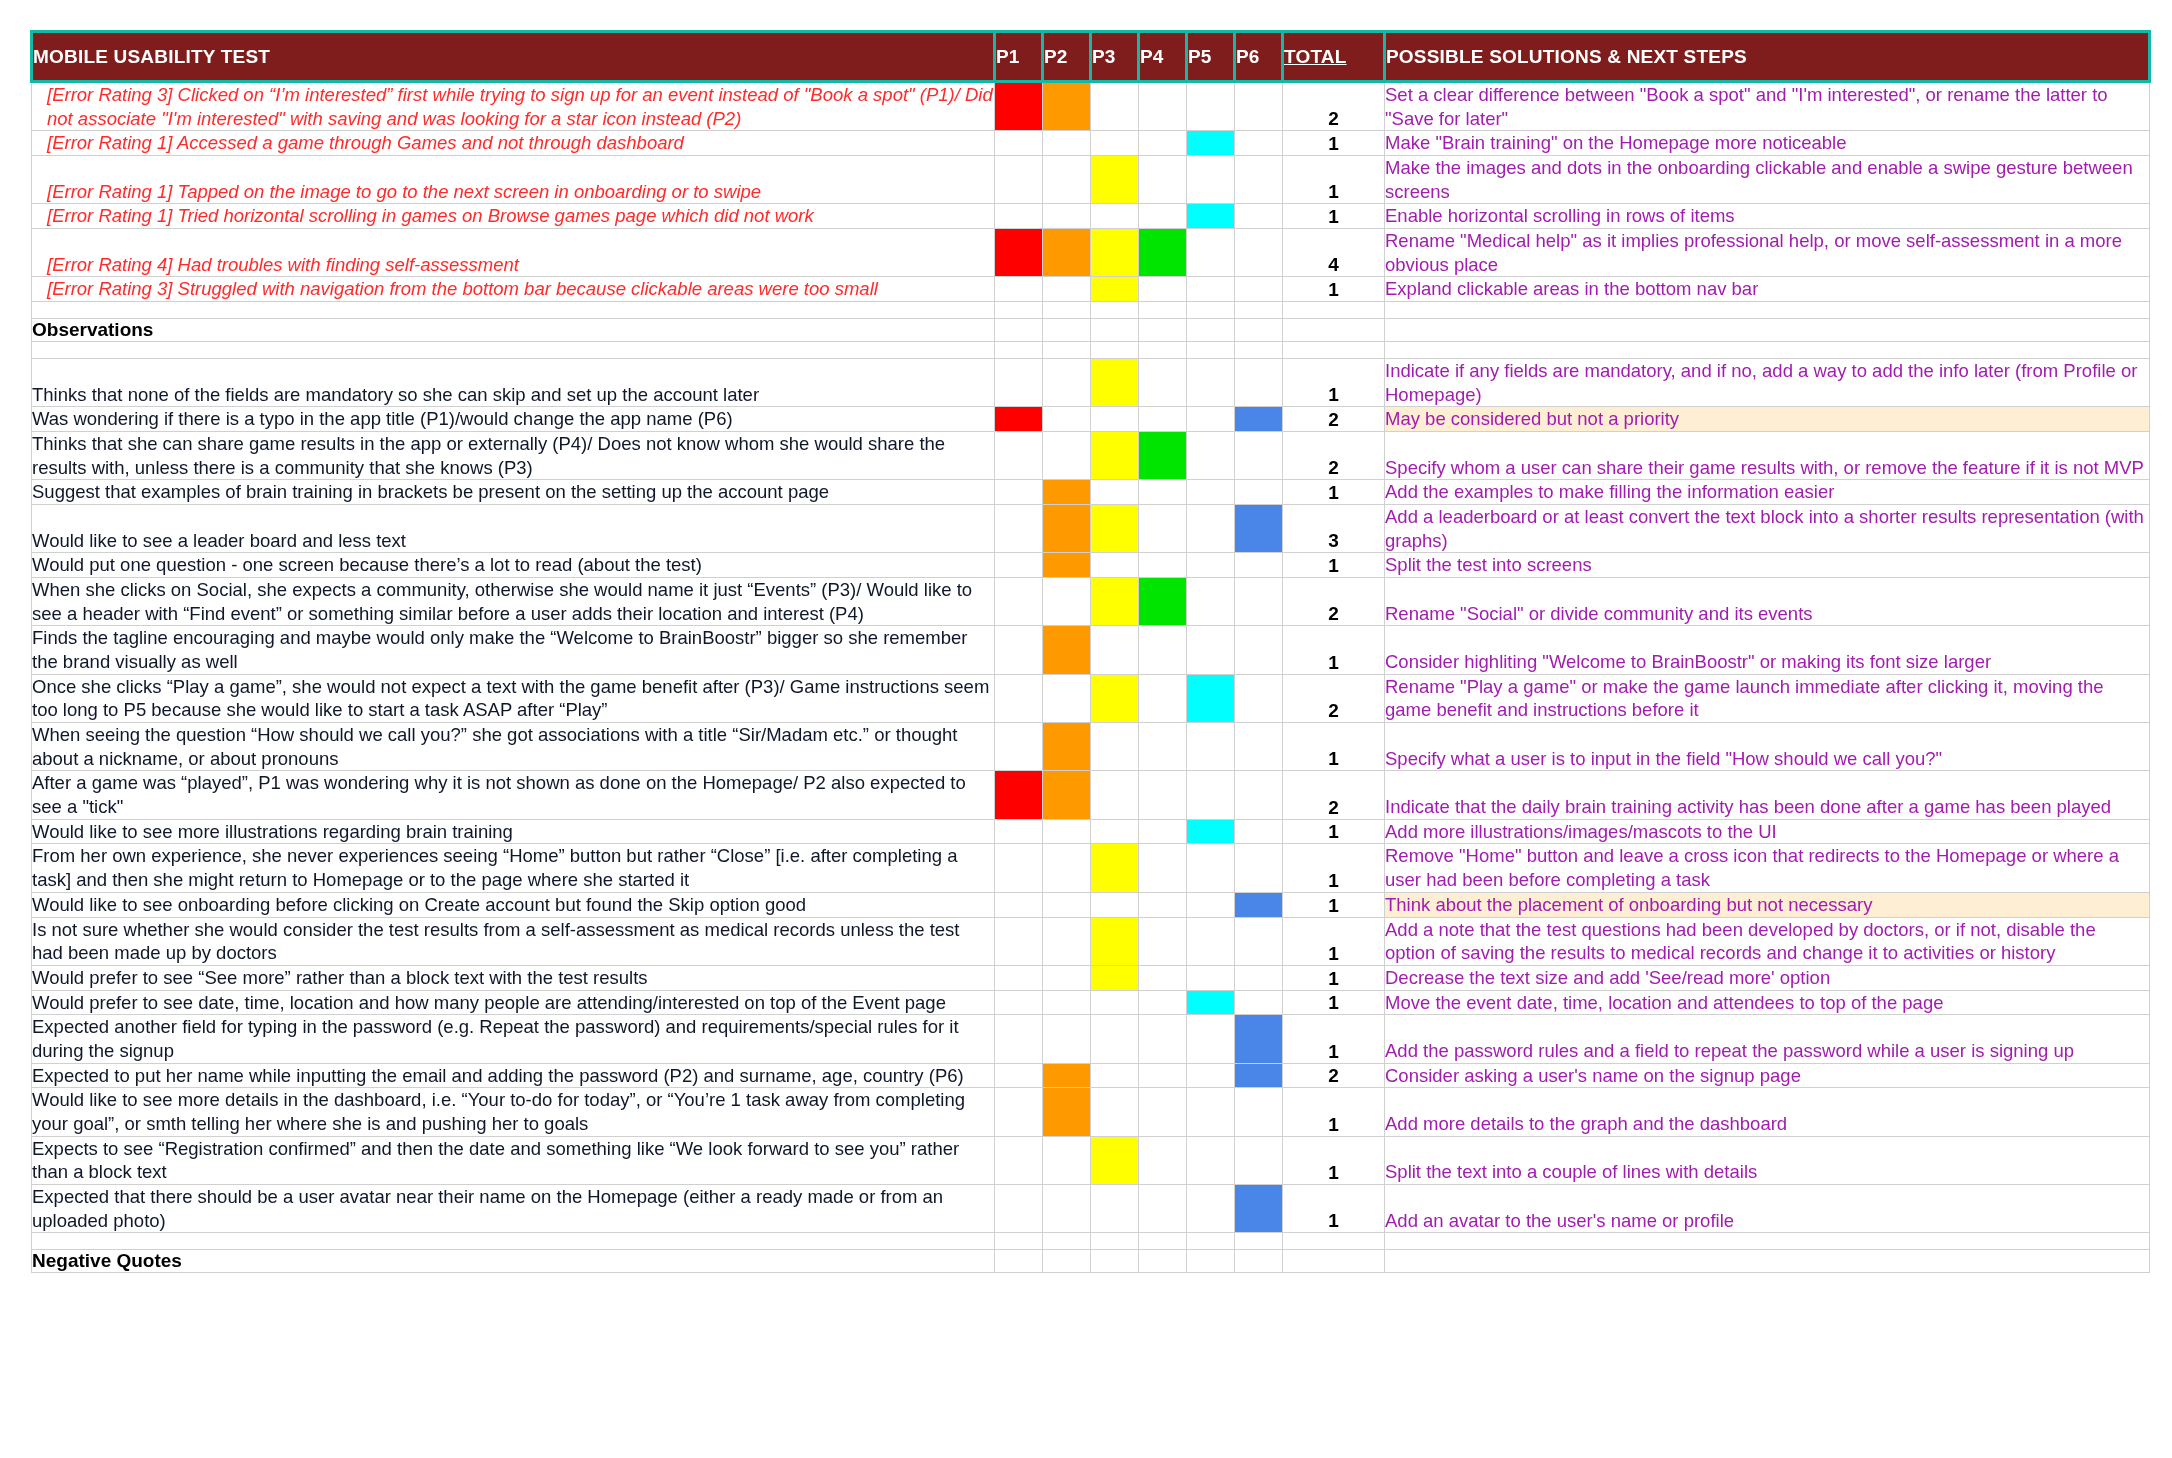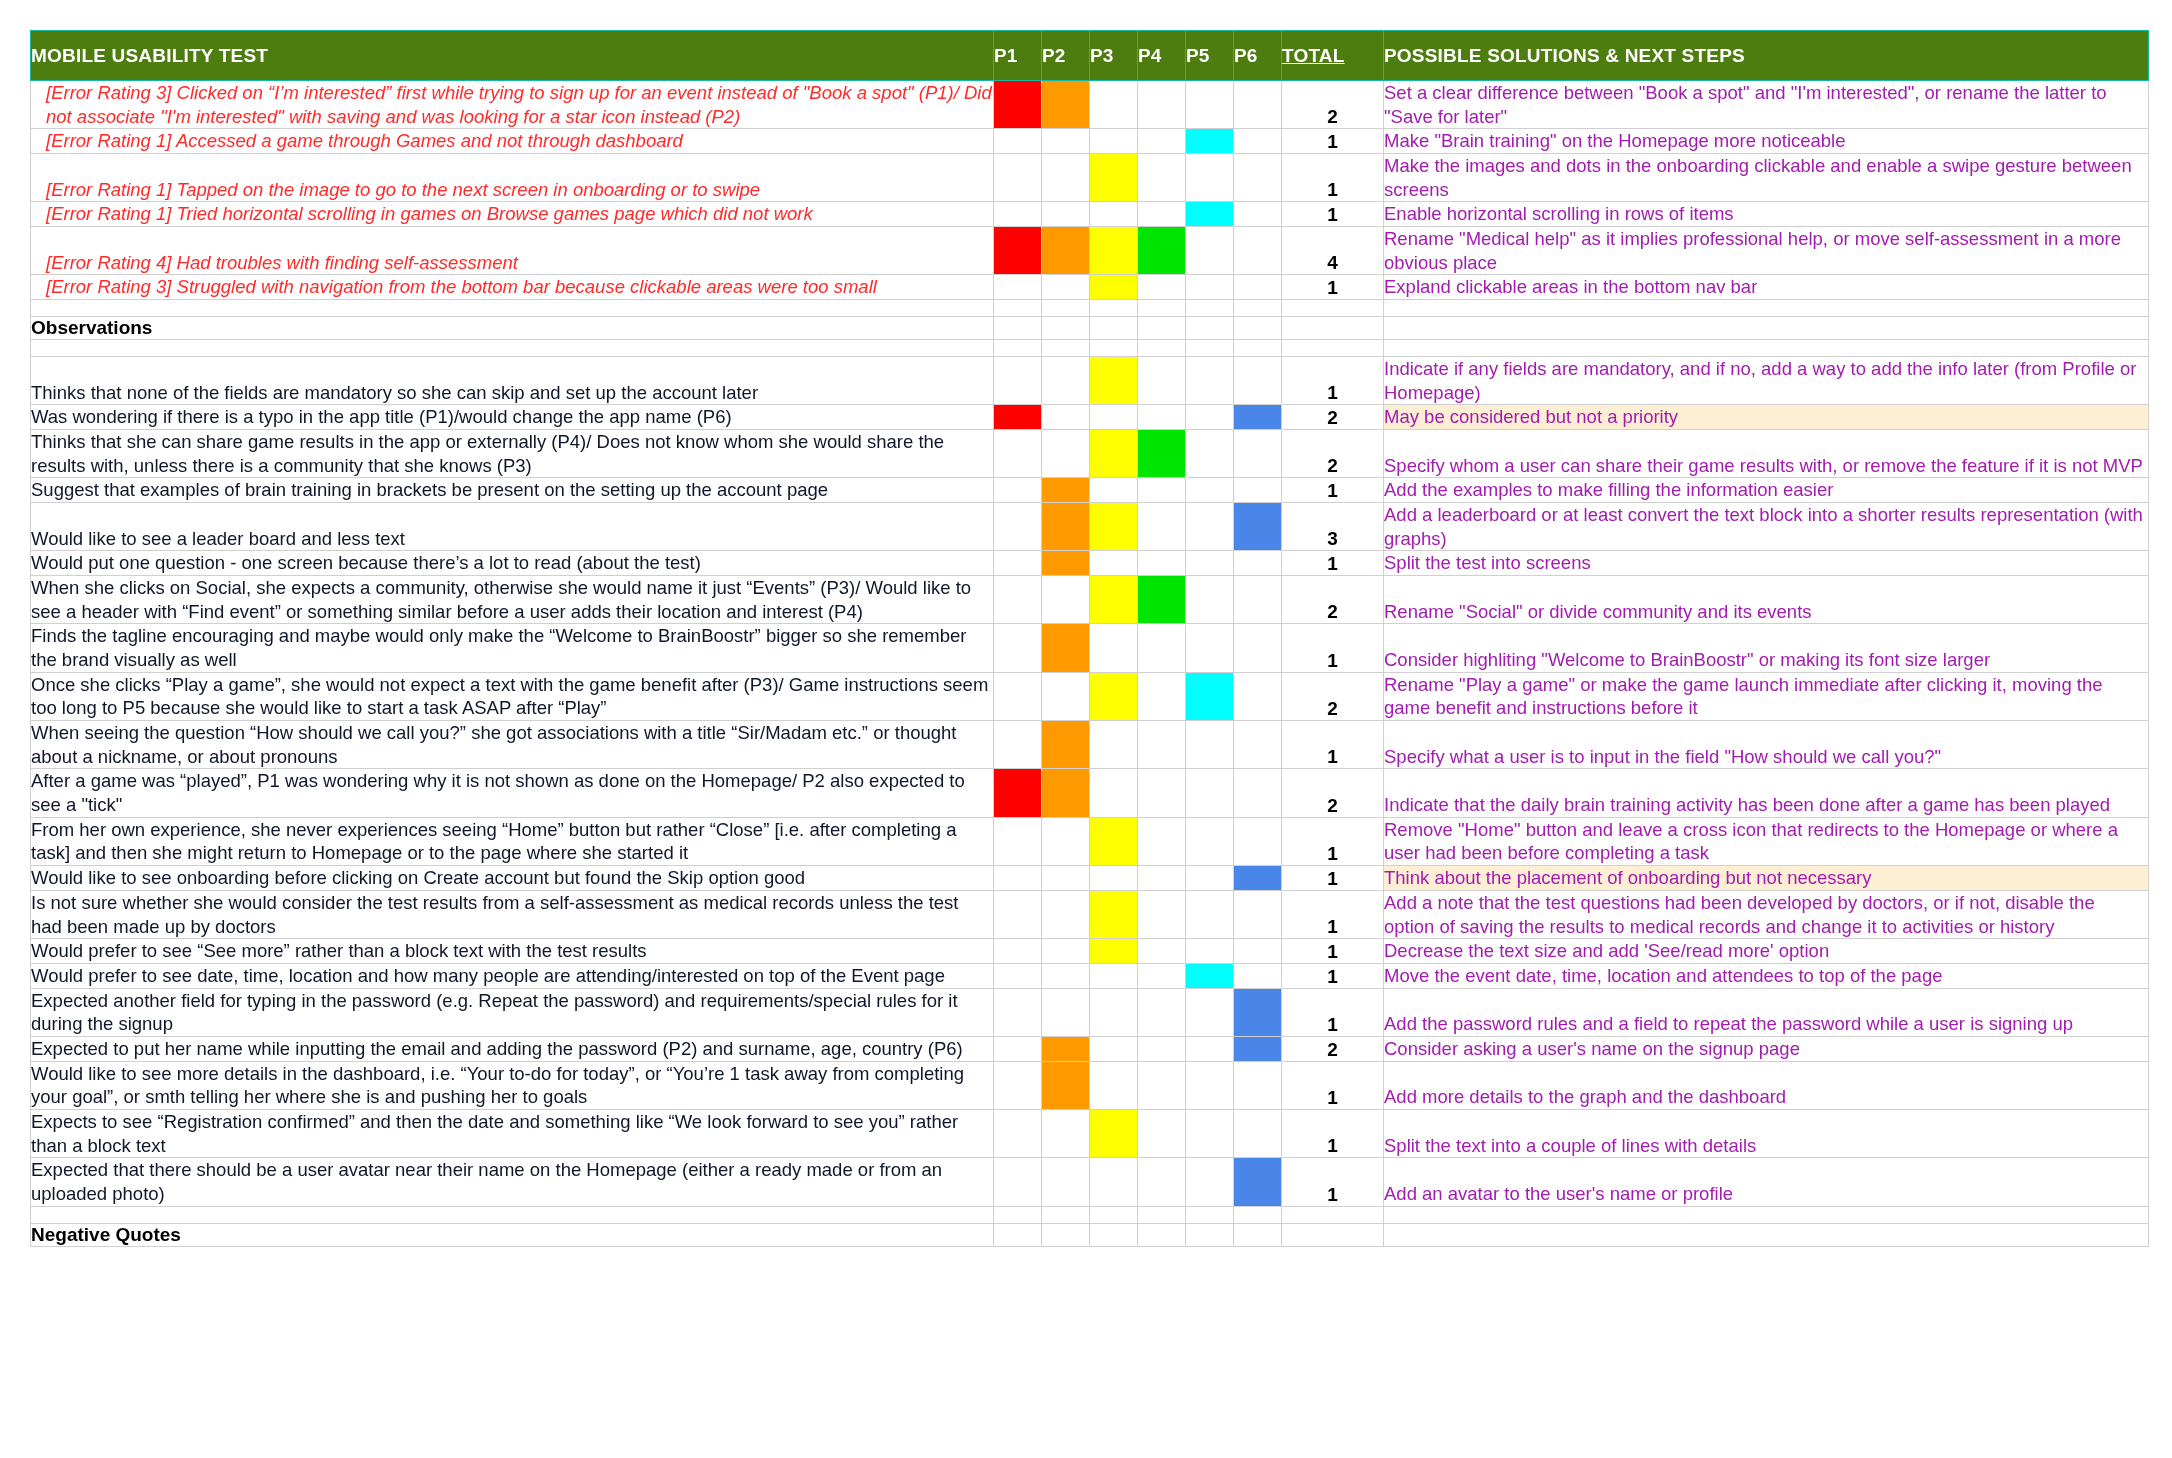"MOBILE USABILITY TEST" tr.header-row th { background: #4d7c0f -> #7f1d1d; border: 1px solid #14b8a6 -> 3px solid #14b8a6 }
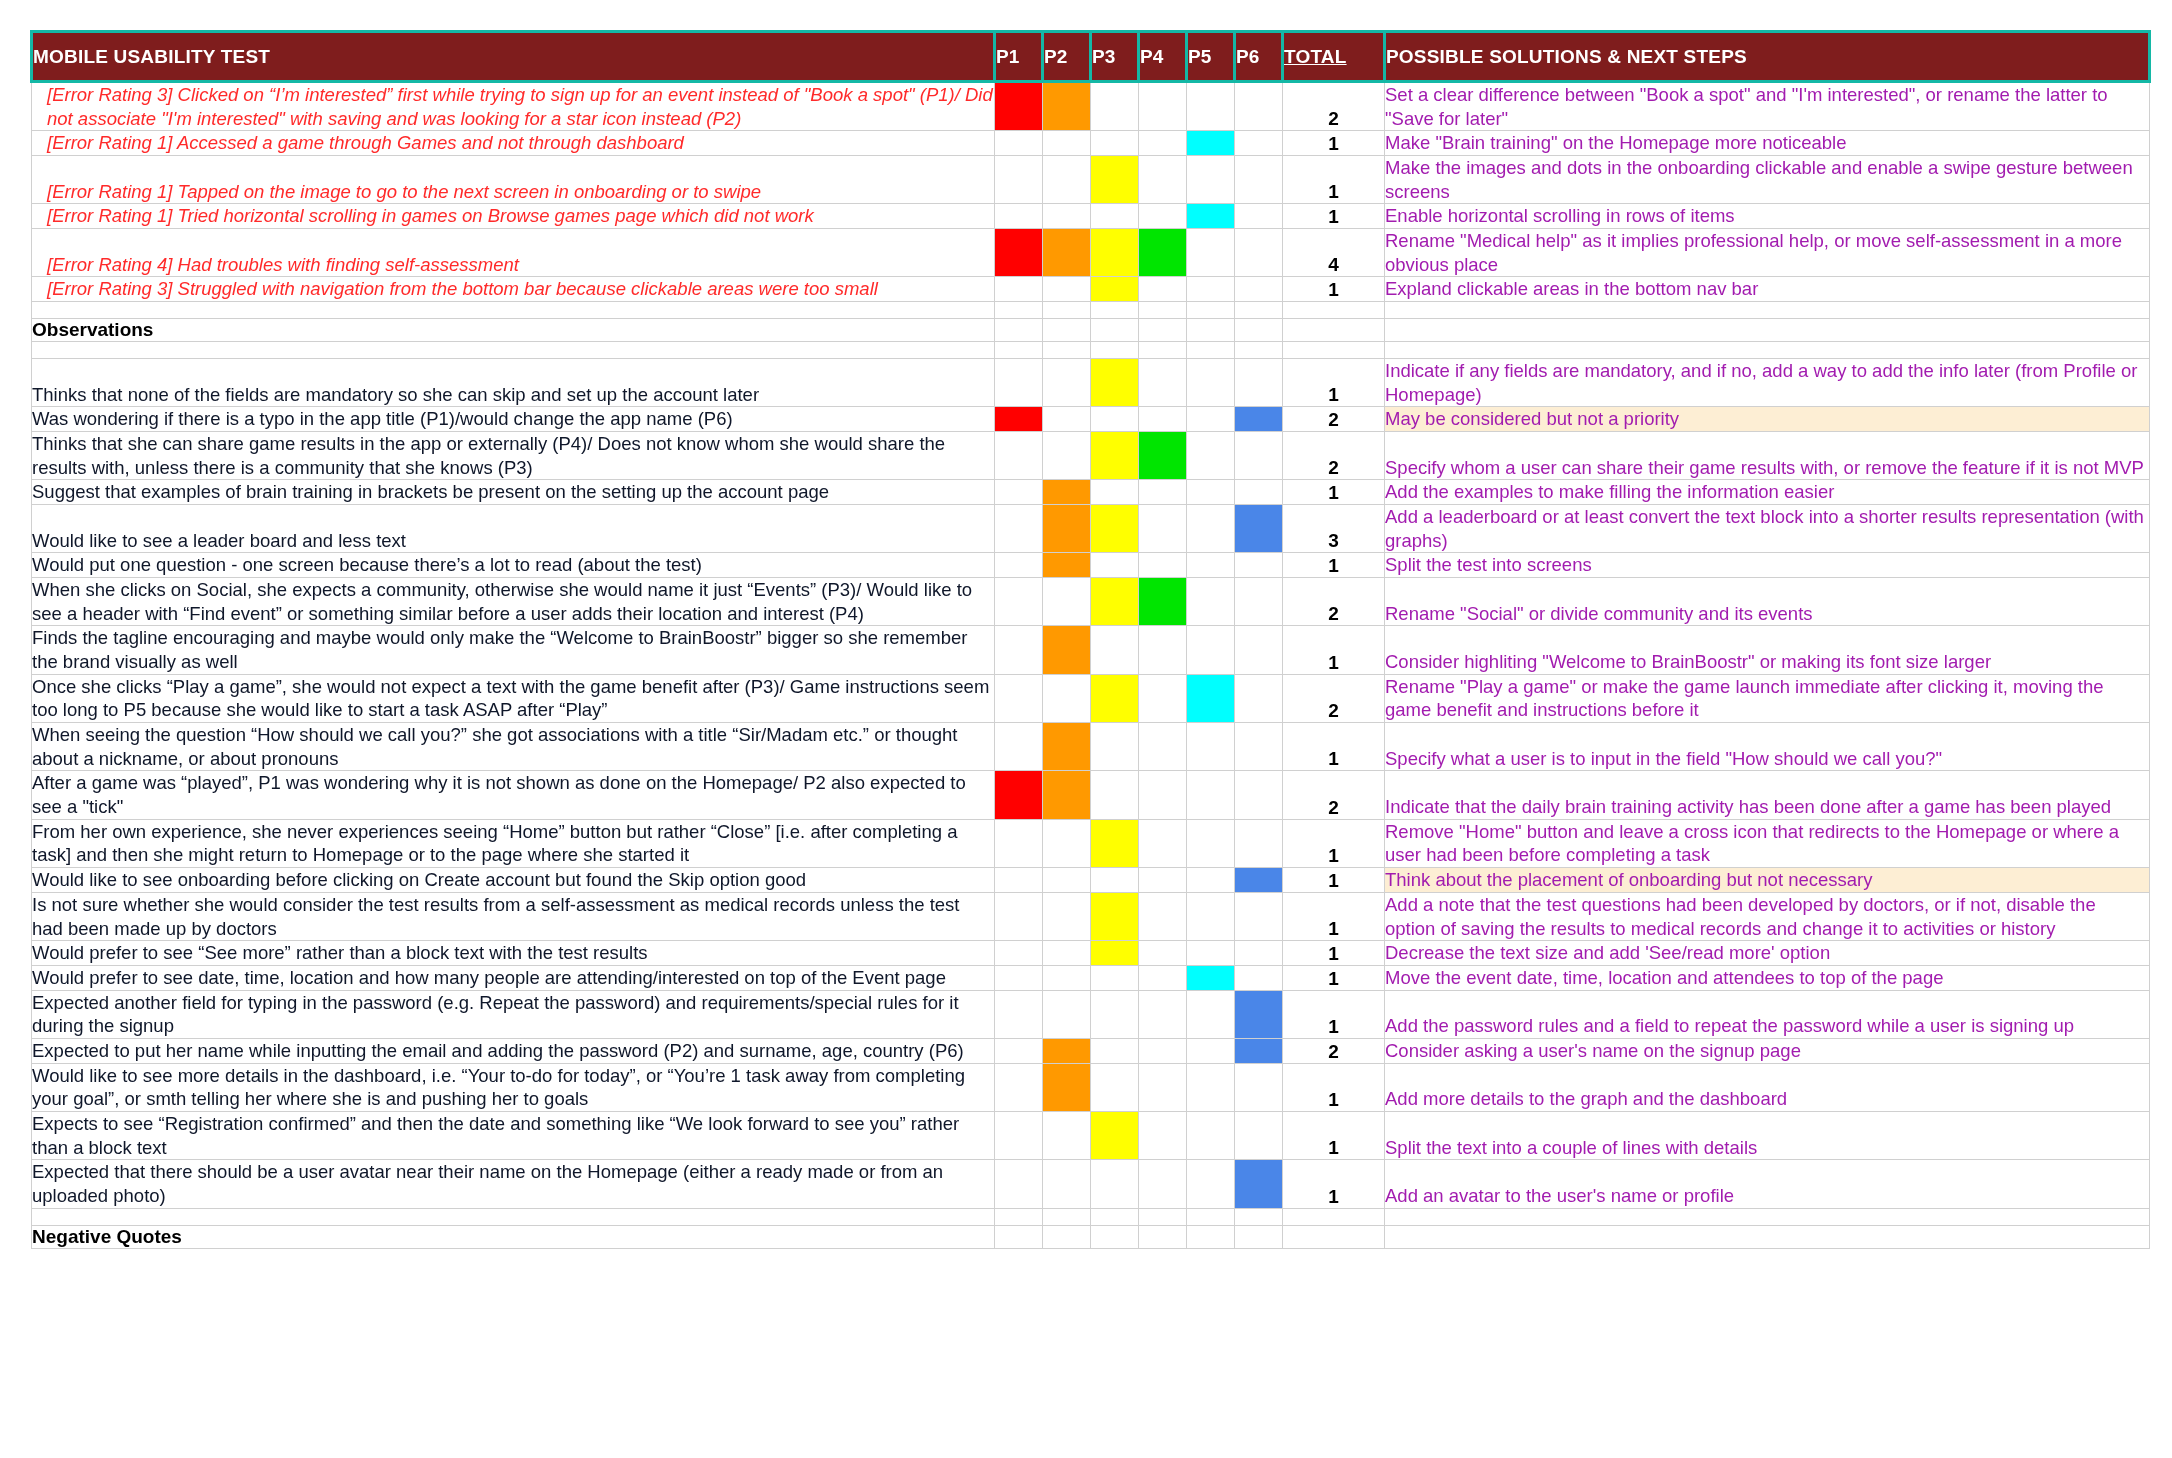"Would like to see more illustrations" tr { html: none -> <tr> <td>Would like to see more illustrations regarding brain training</td> <td></td> <td></td> <td></td> <td></td> <td></td> <td></td> <td>1</td> <td>Add more illustrations/images/mascots to the UI</td> </tr> }
